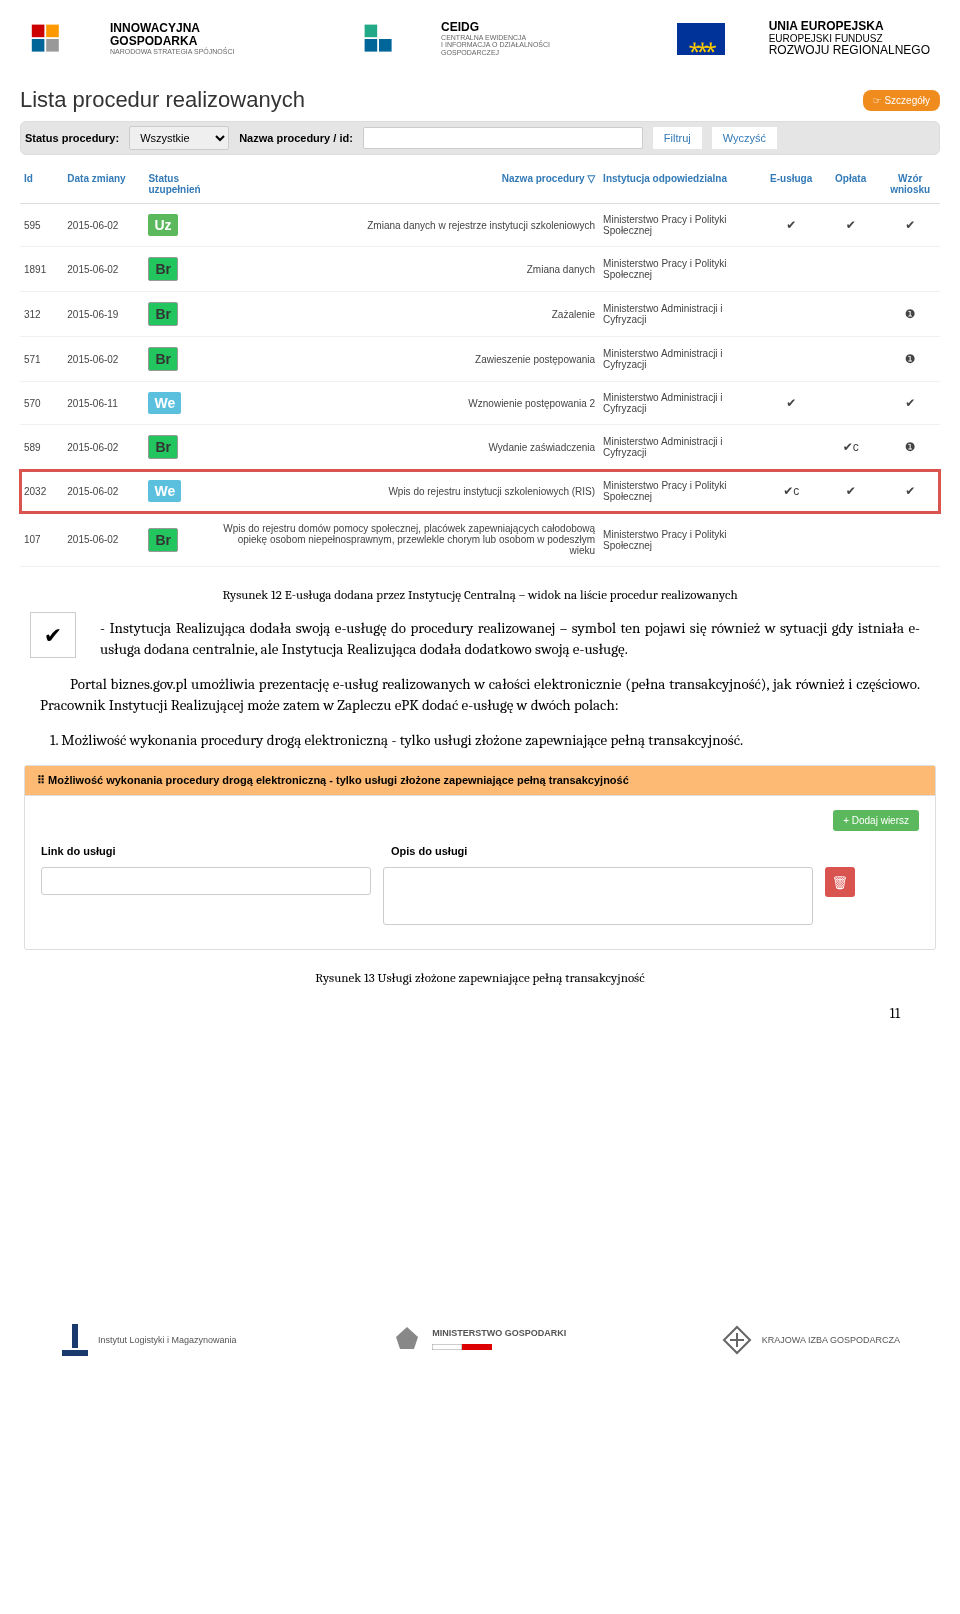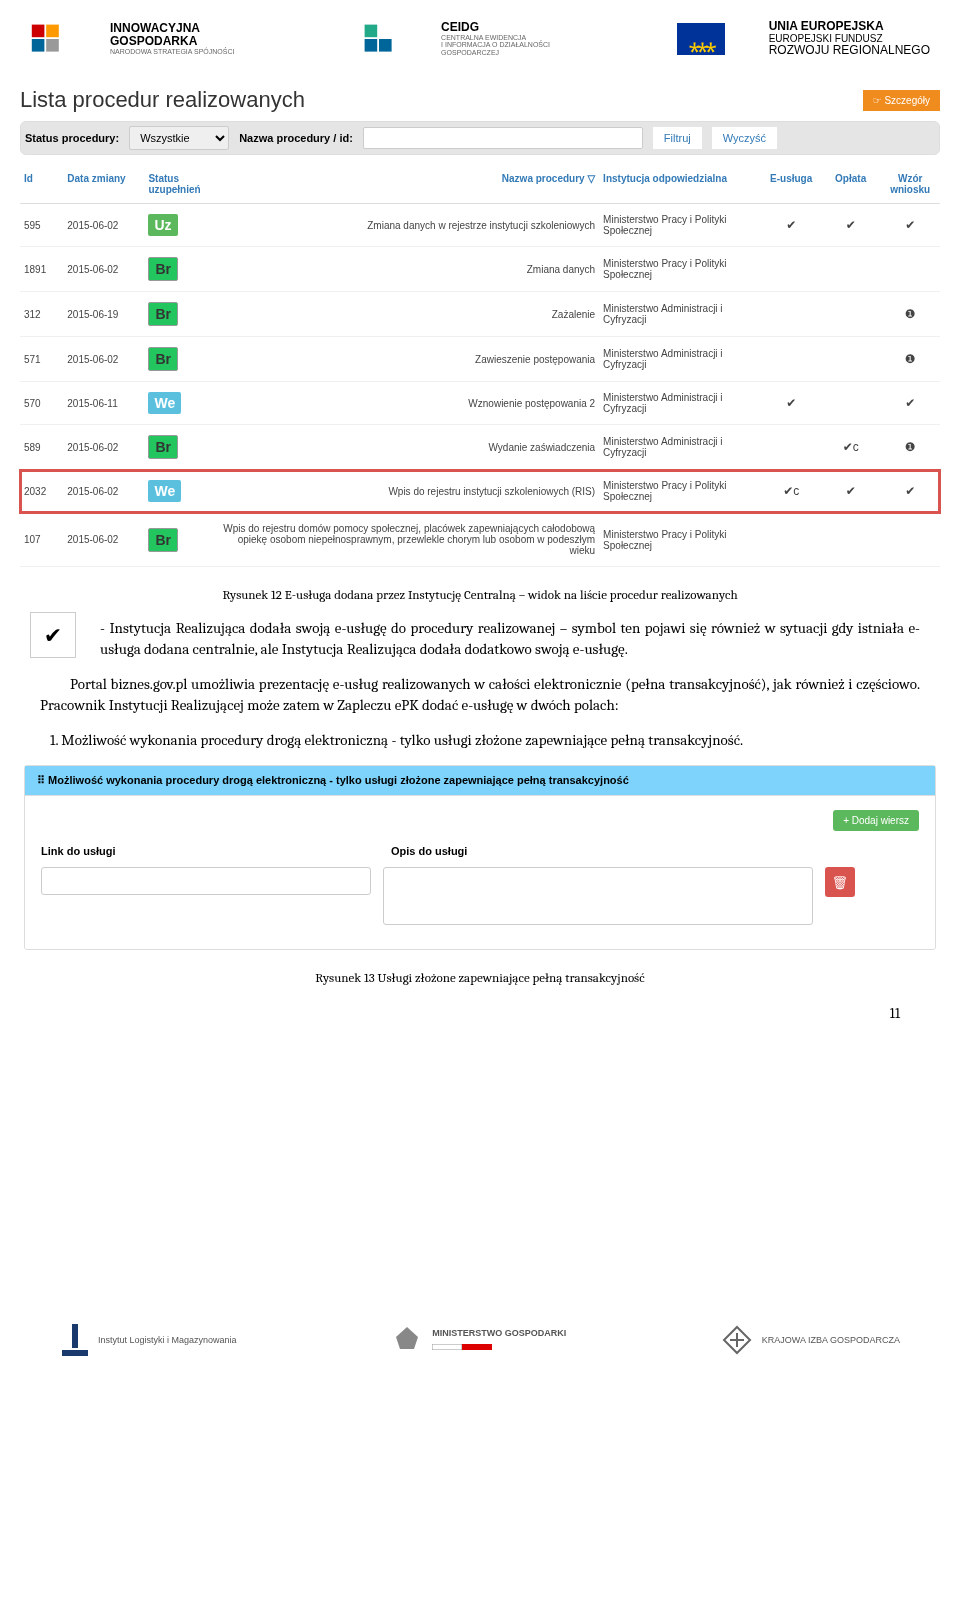"☞ Szczegóły" .btn-orange { border-radius: 0 -> 8px }
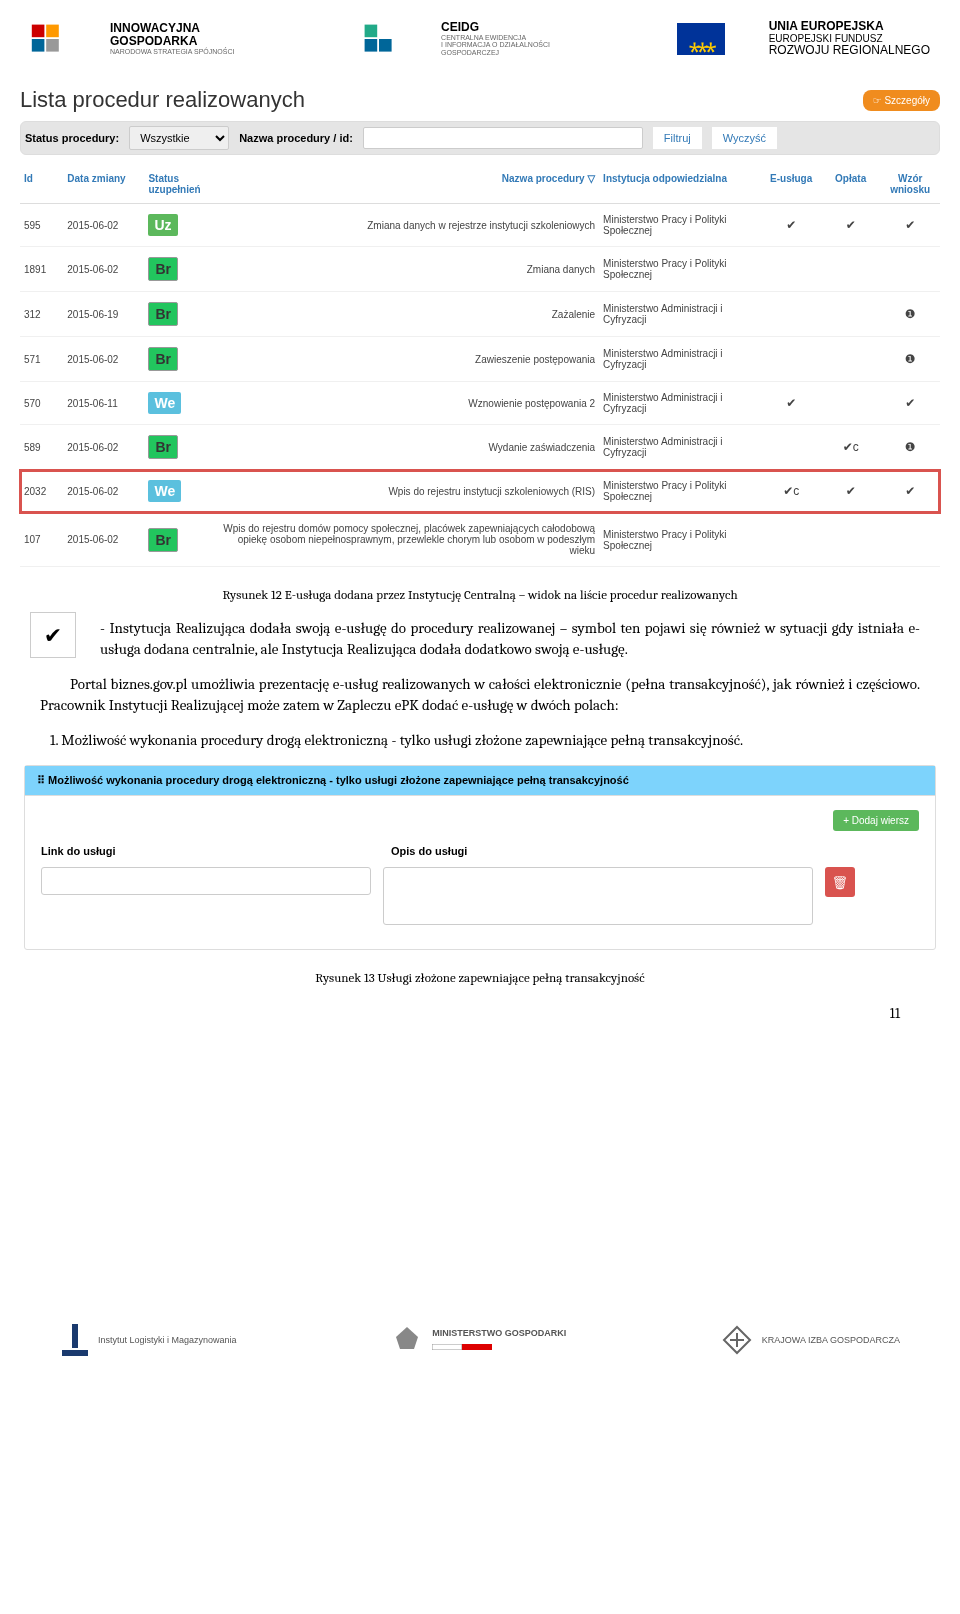"⠿ Możliwość wykonania procedury drogą" .sub-panel-hdr { background: #7dd3fc -> #fdba74 }
